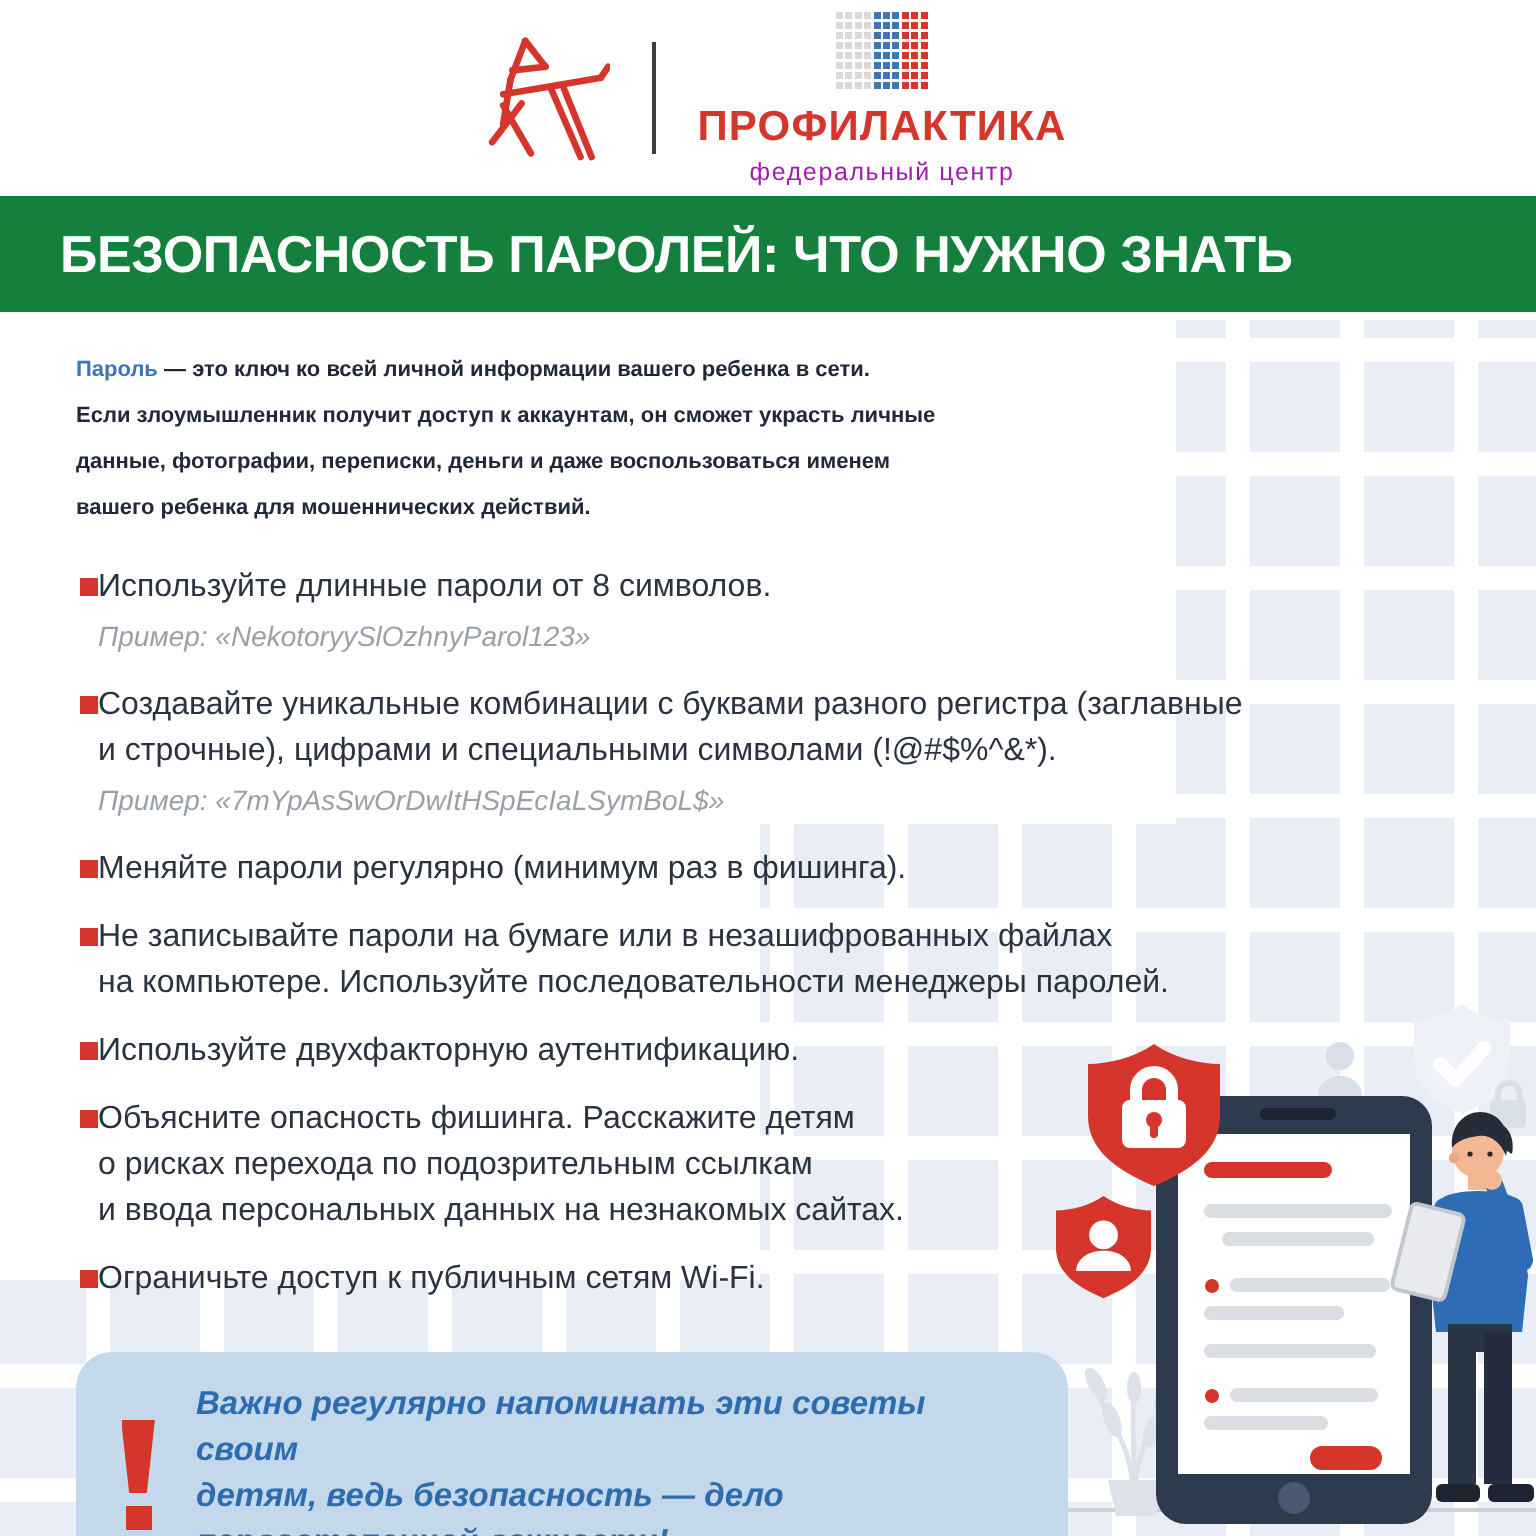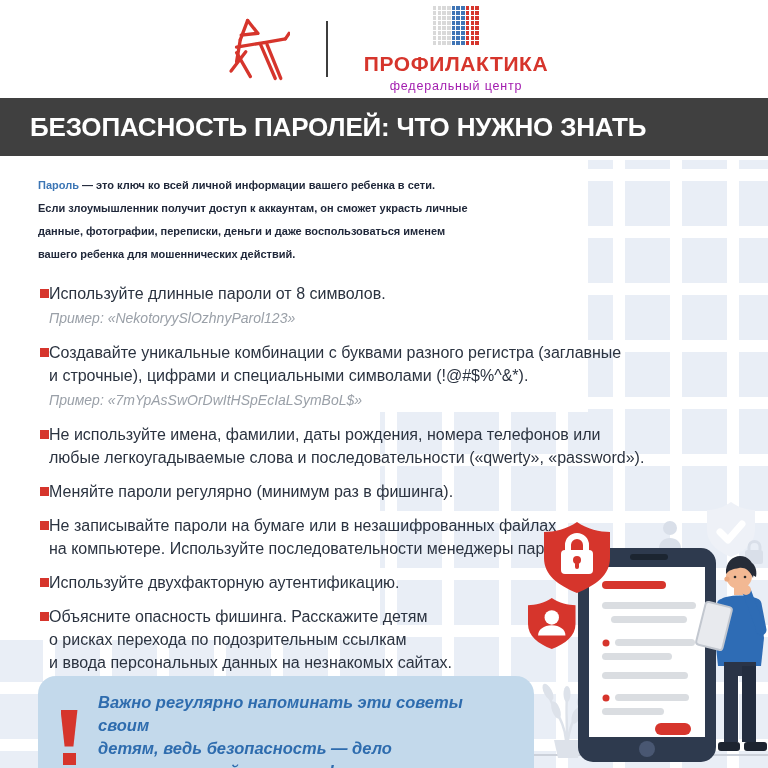"ПРОФИЛАКТИКА" .header { gap: 36px -> 21px }
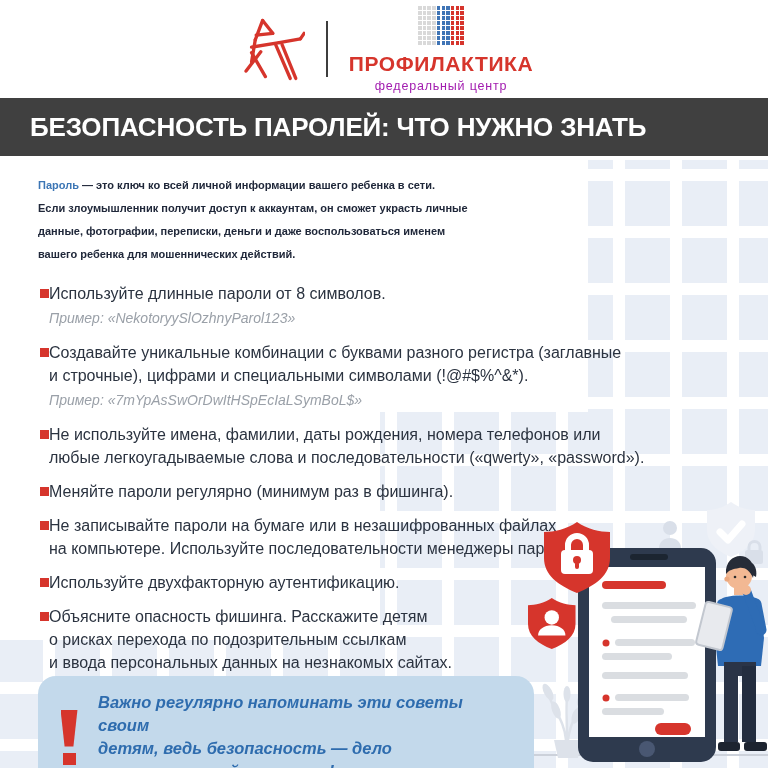"БЕЗОПАСНОСТЬ ПАРОЛЕЙ: ЧТО НУЖНО ЗНАТЬ" .banner { background: #404040 -> #15803d }
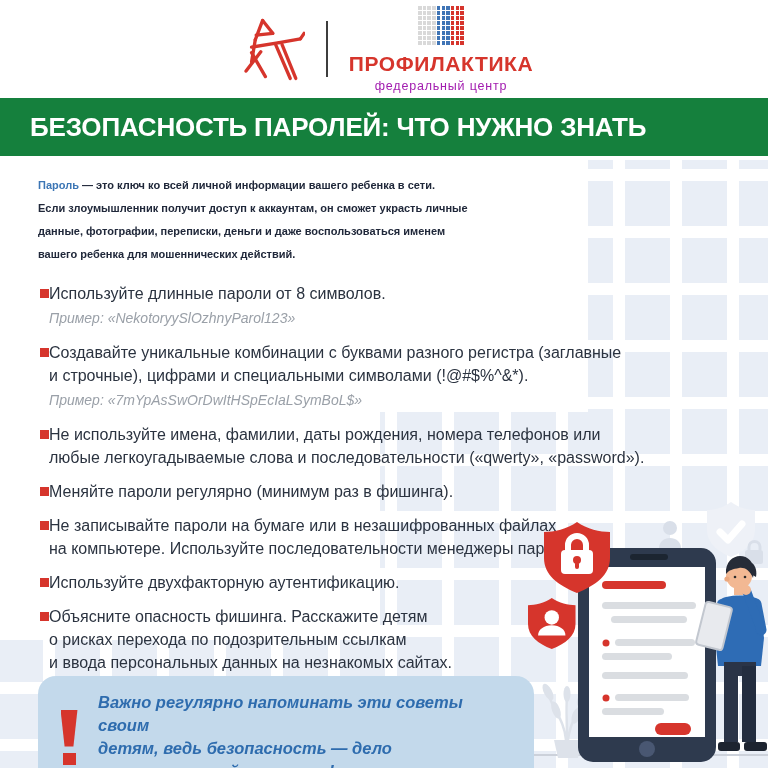"Не используйте имена, фамилии, даты" li.tip { html: <li> <span></span> <div><span>Не используйте имена, фамилии, даты рождения, номера телефонов или любые легкоугадываемые слова и последовательности («qwerty», «password»).</span></div> </li> -> none }
